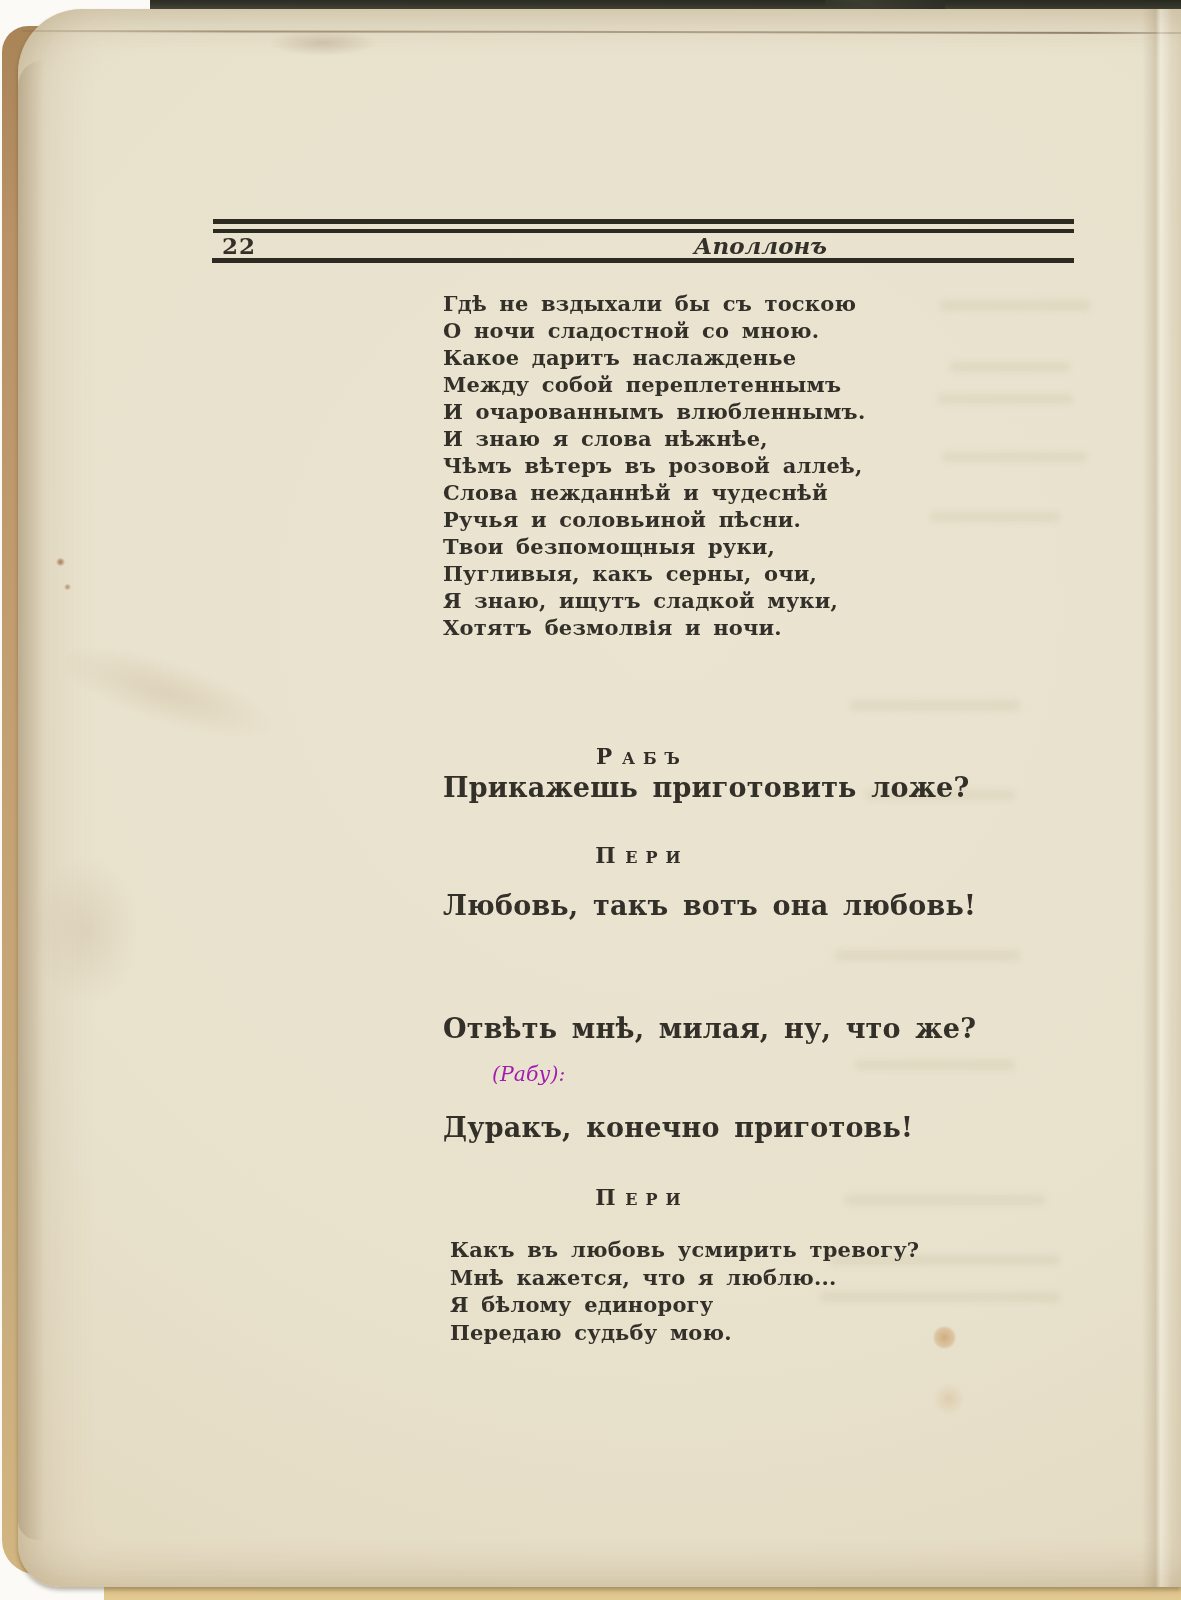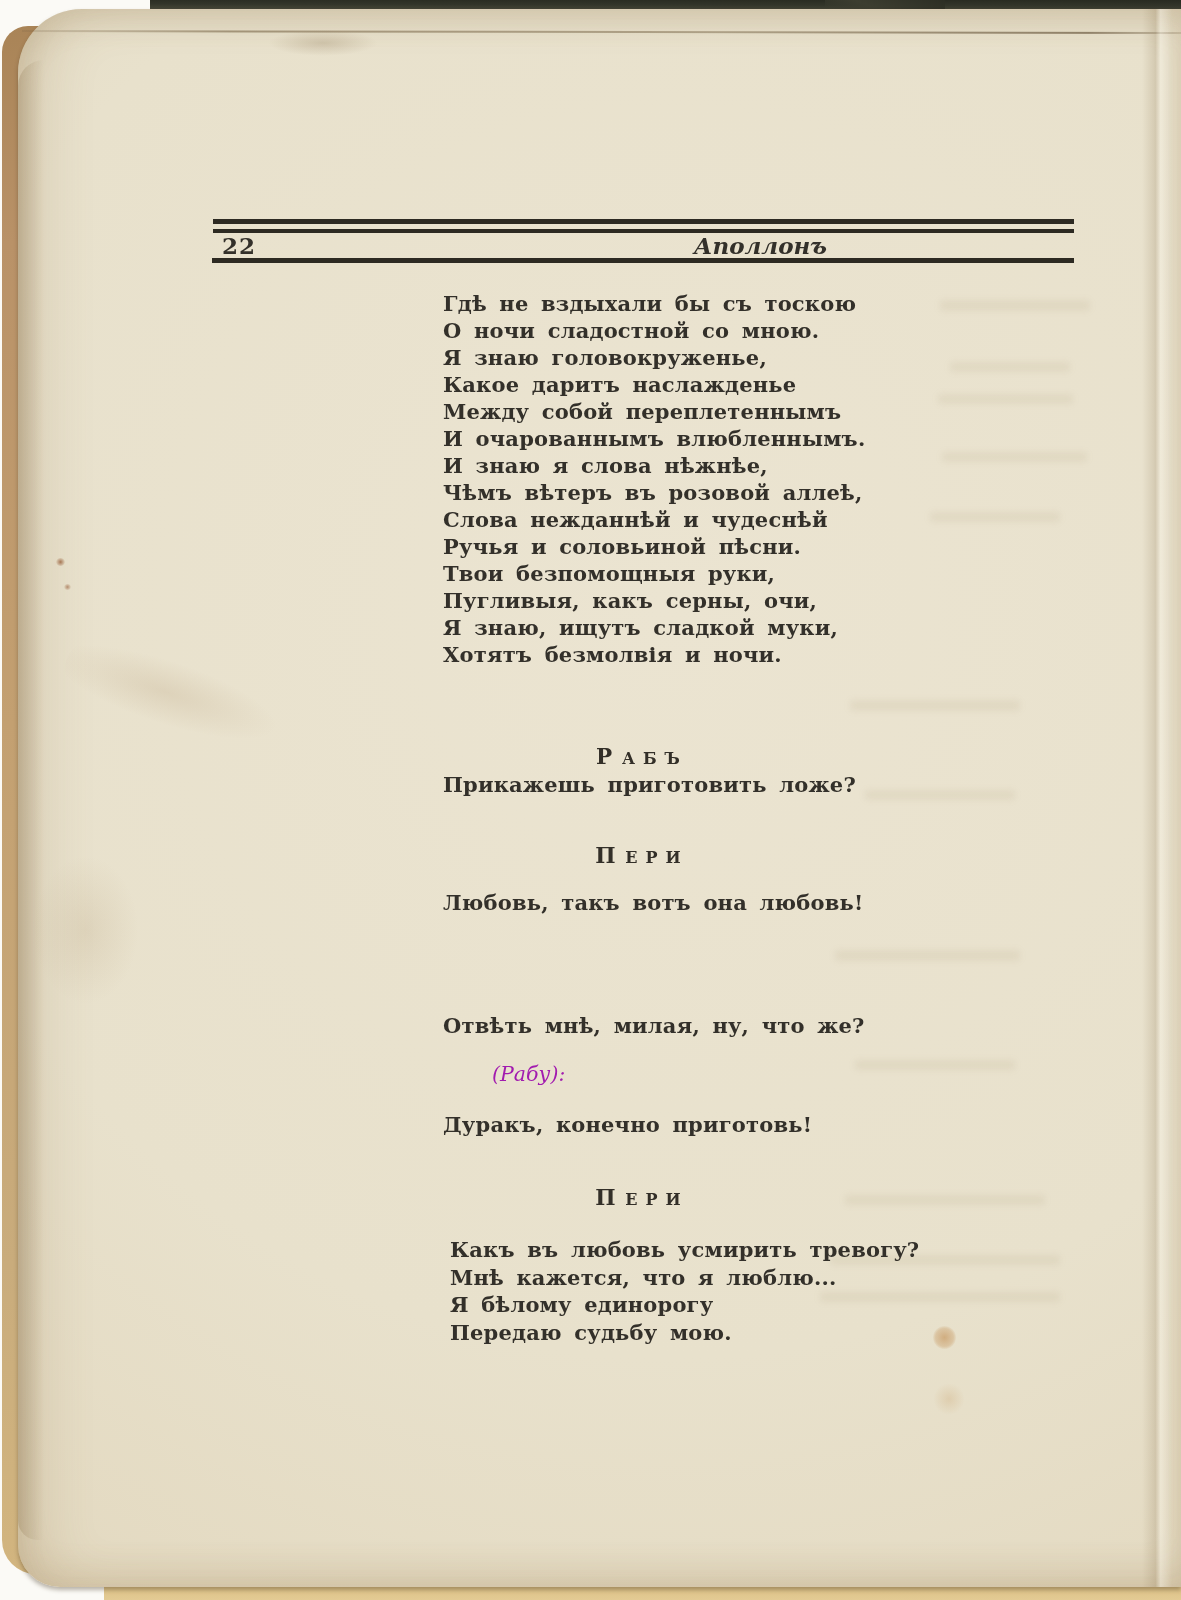"Я знаю головокруженье," div { html: <div>Я знаю головокруженье,</div> -> none }
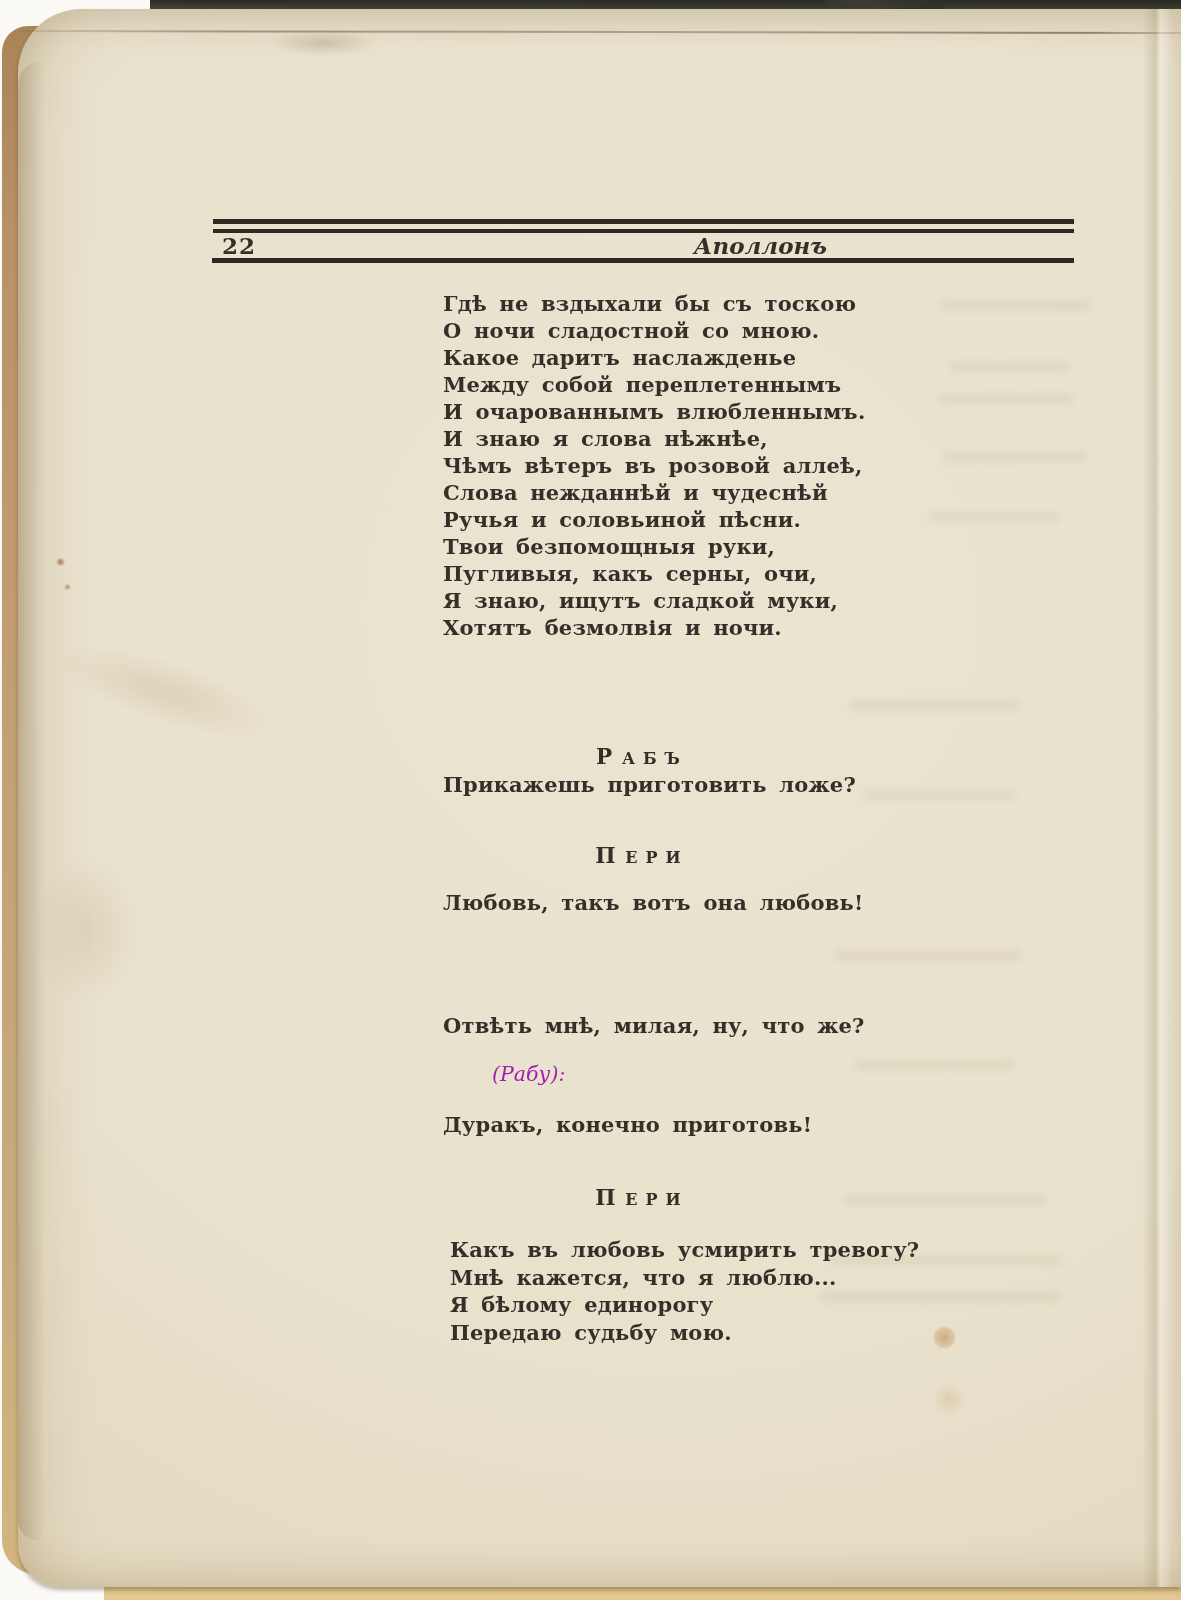"Прикажешь приготовить ложе?" .speech-line { font-size: 21px -> 27px }
